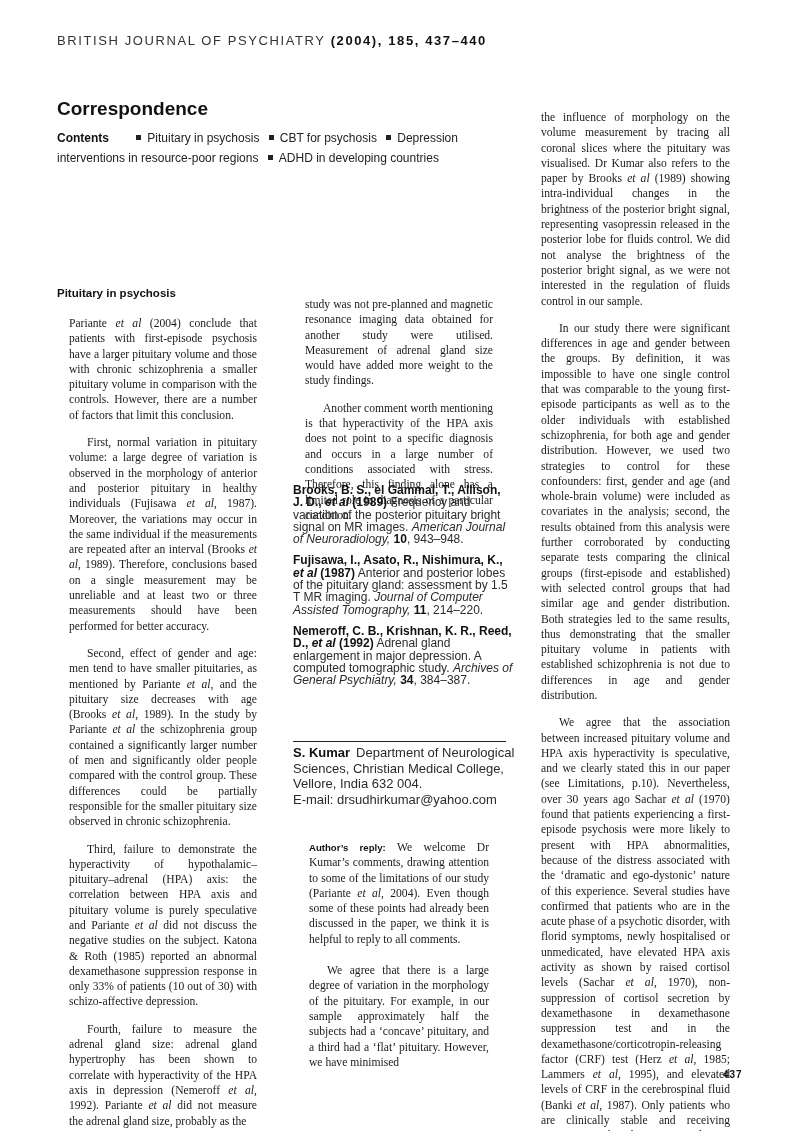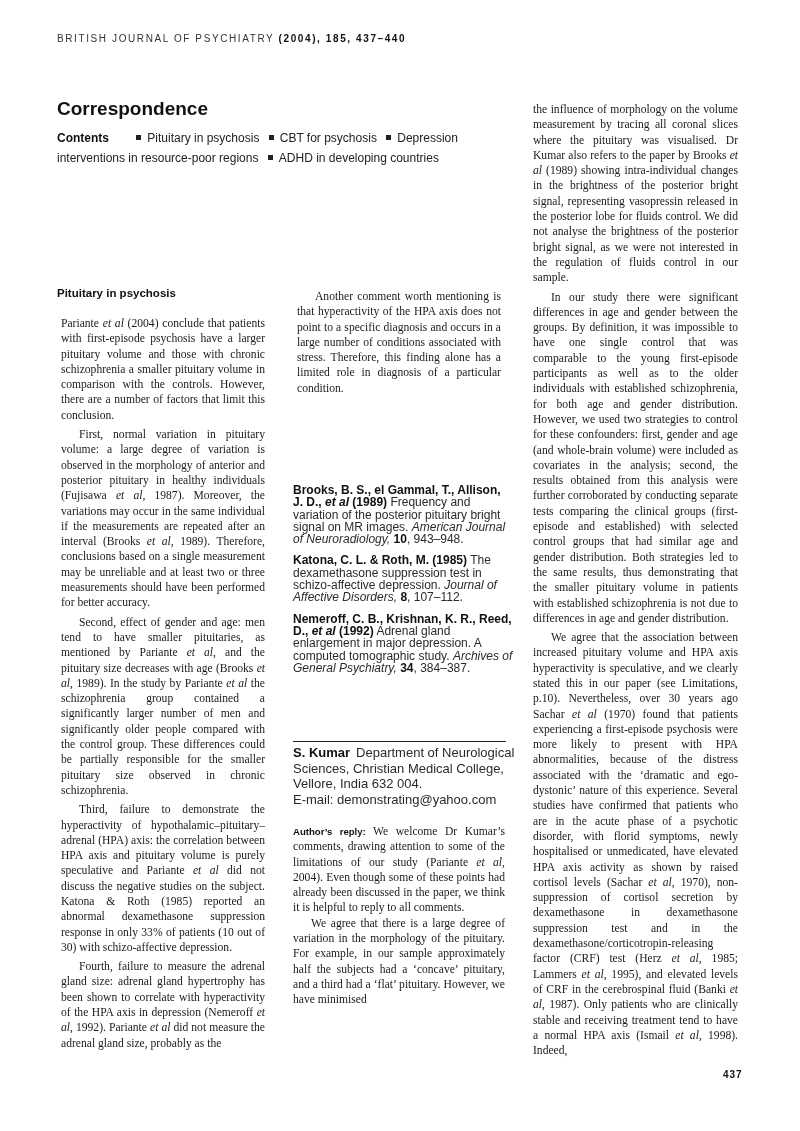"BRITISH JOURNAL OF PSYCHIATRY (2004)," .running-head { font-size: 10px -> 13px }
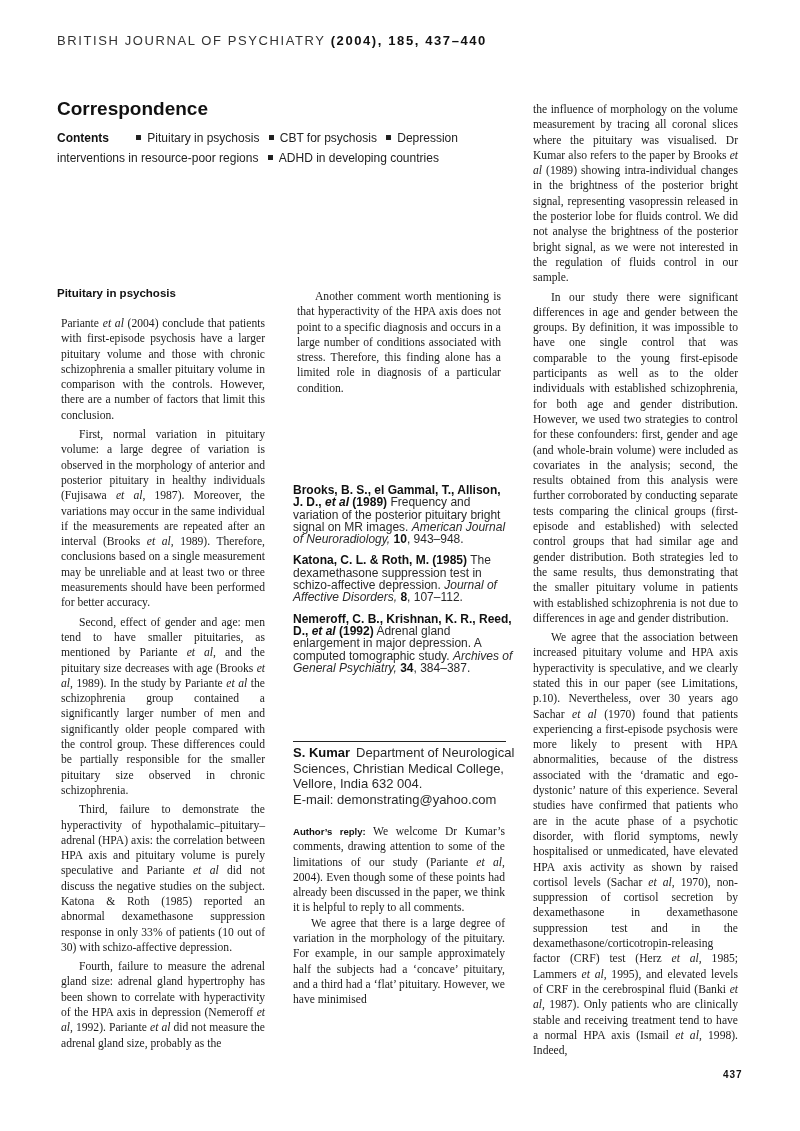"the influence of morphology on" .col p { margin: 4px -> 12px }
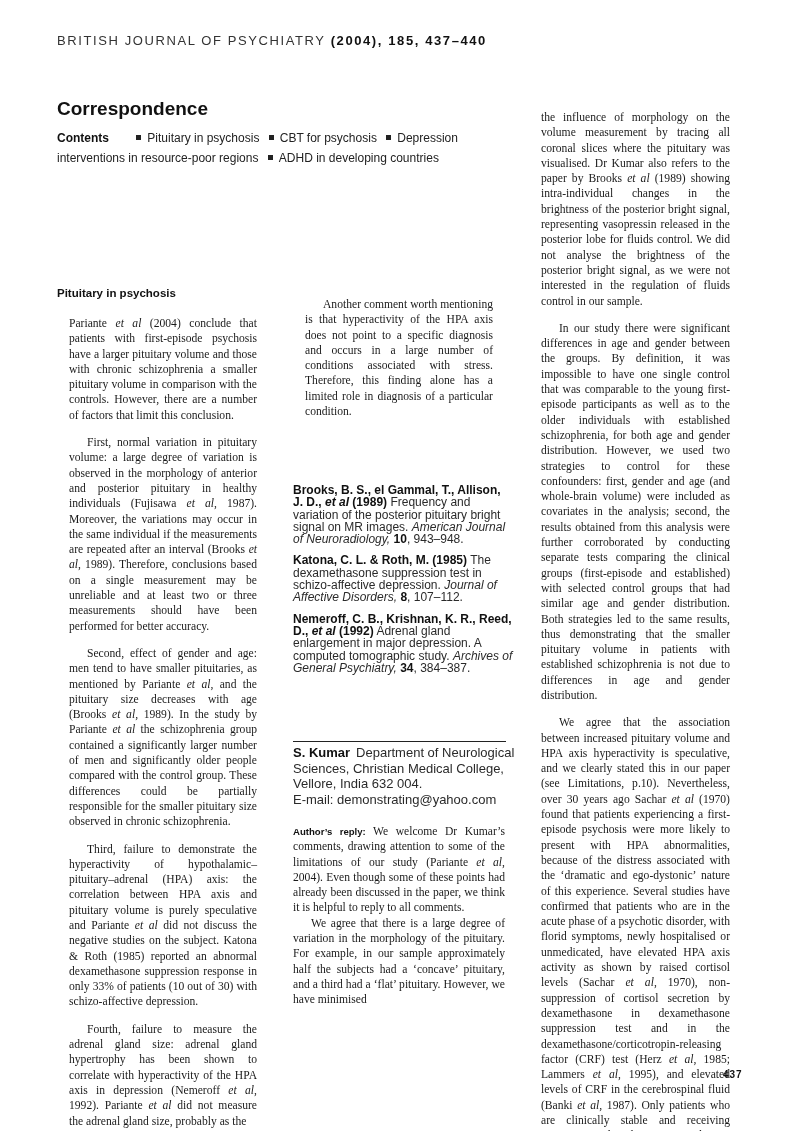"study was not pre-planned and" p.noindent { html: none -> <p>study was not pre-planned and magnetic resonance imaging data obtained for another study were utilised. Measurement of adrenal gland size would have added more weight to the study findings.</p> }
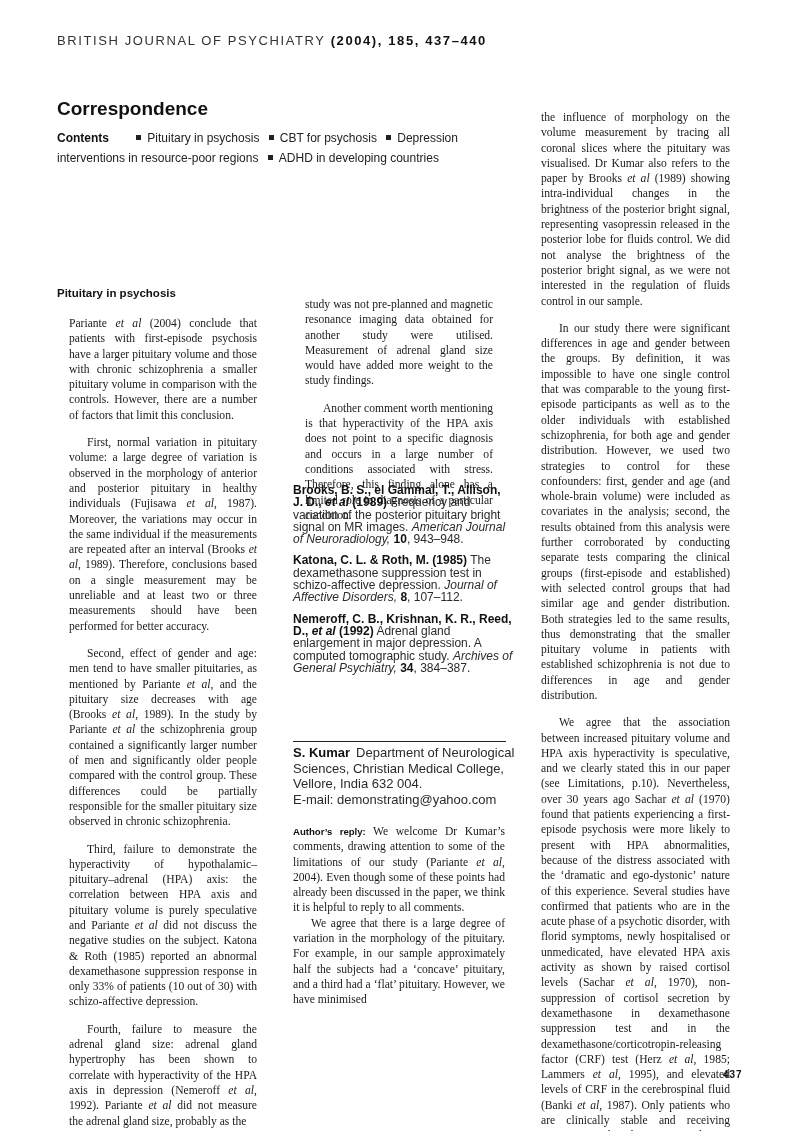"Fujisawa, I., Asato, R., Nishimura," div.ref { html: none -> <div><b>Fujisawa, I., Asato, R., Nishimura, K., <i>et al</i> (1987)</b> Anterior and posterior lobes of the pituitary gland: assessment by 1.5 T MR imaging. <i>Journal of Computer Assisted Tomography,</i> <b>11</b>, 214–220.</div> }
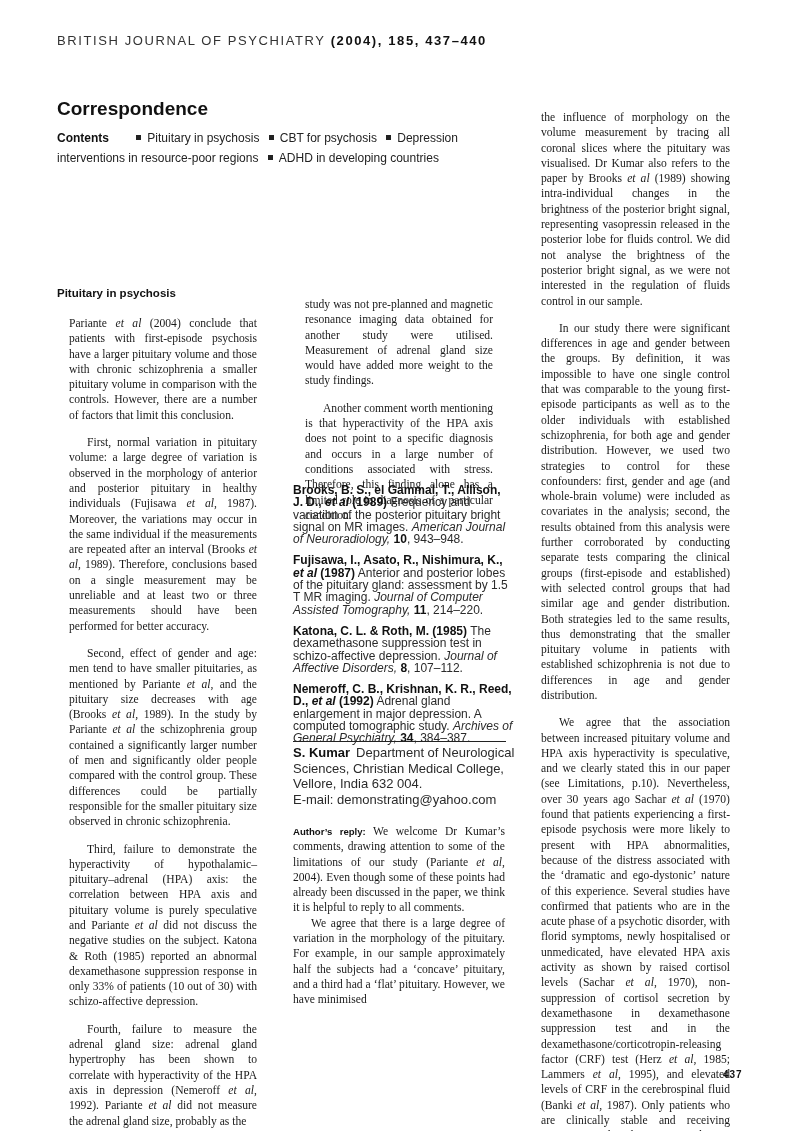"Katona, C. L. & Roth," div.ref { html: <div><b>Katona, C. L. &amp; Roth, M. (1985)</b> The dexamethasone suppression test in schizo-affective depression. <i>Journal of Affective Disorders,</i> <b>8</b>, 107–112.</div> -> none }
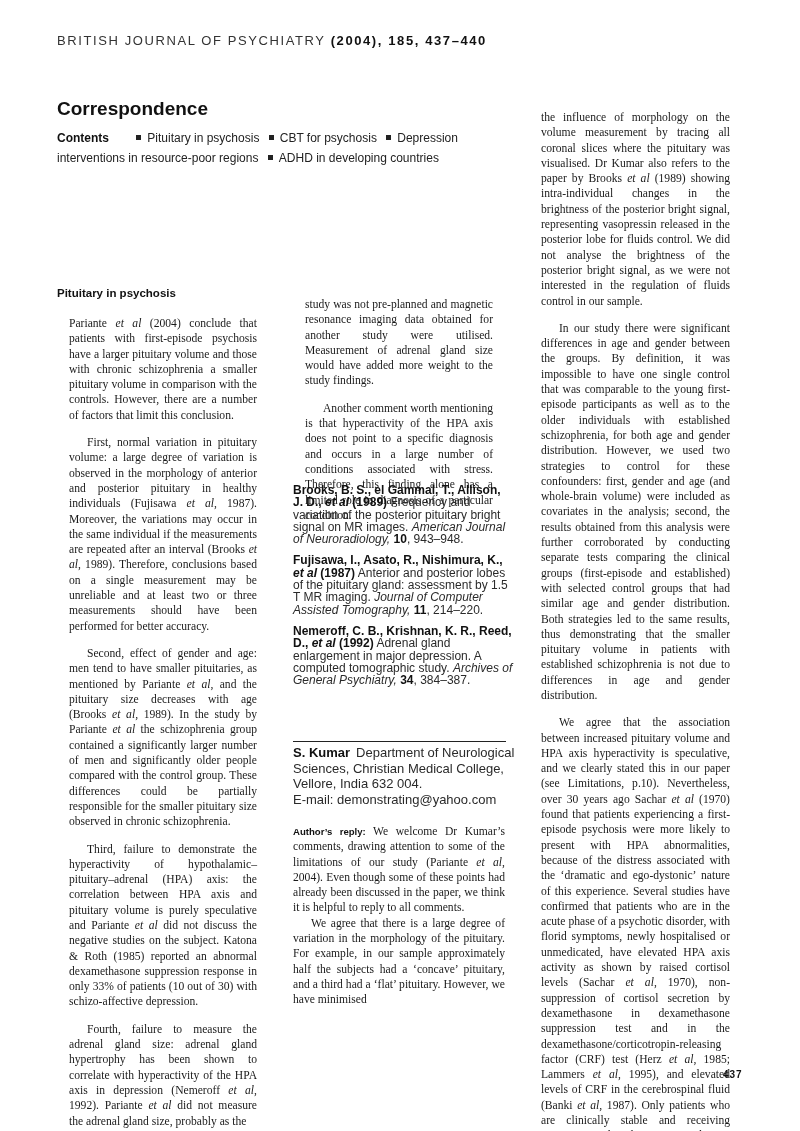"E-mail: demonstrating@yahoo.com" span { text: demonstrating@yahoo.com -> drsudhirkumar@yahoo.com }
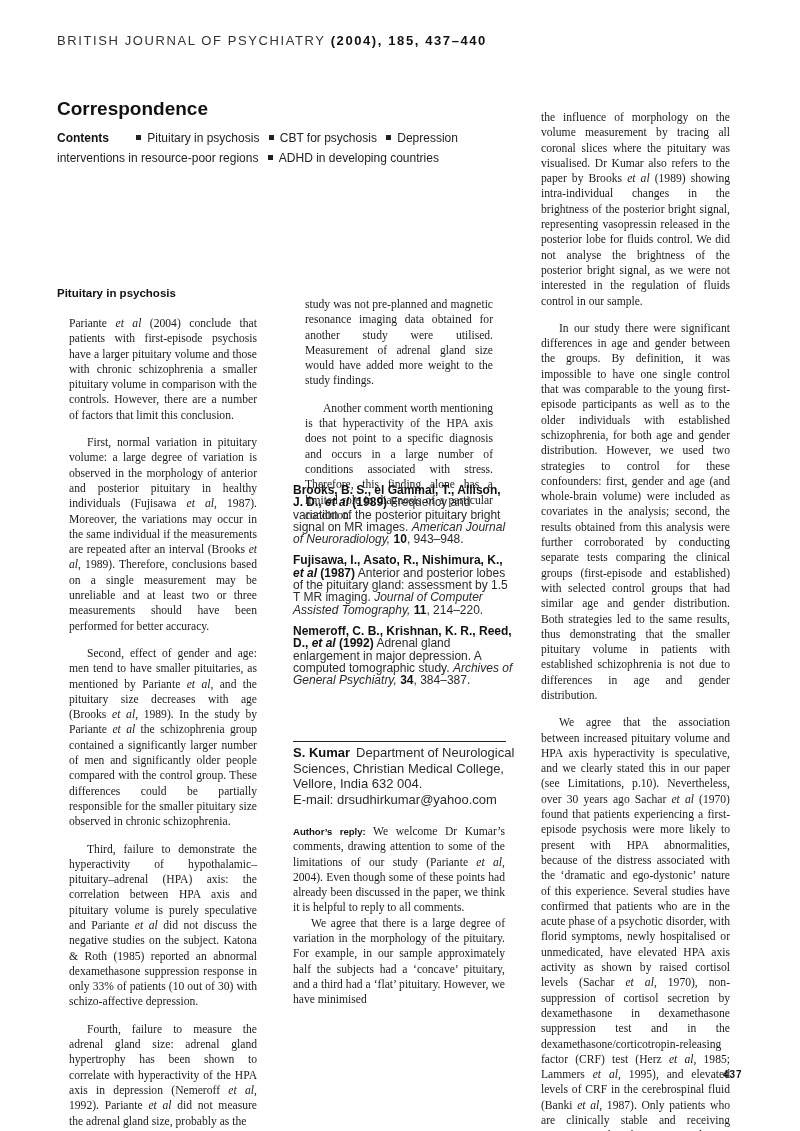"Author’s reply: We welcome Dr" .reply p { margin: 0 -> 16px }
